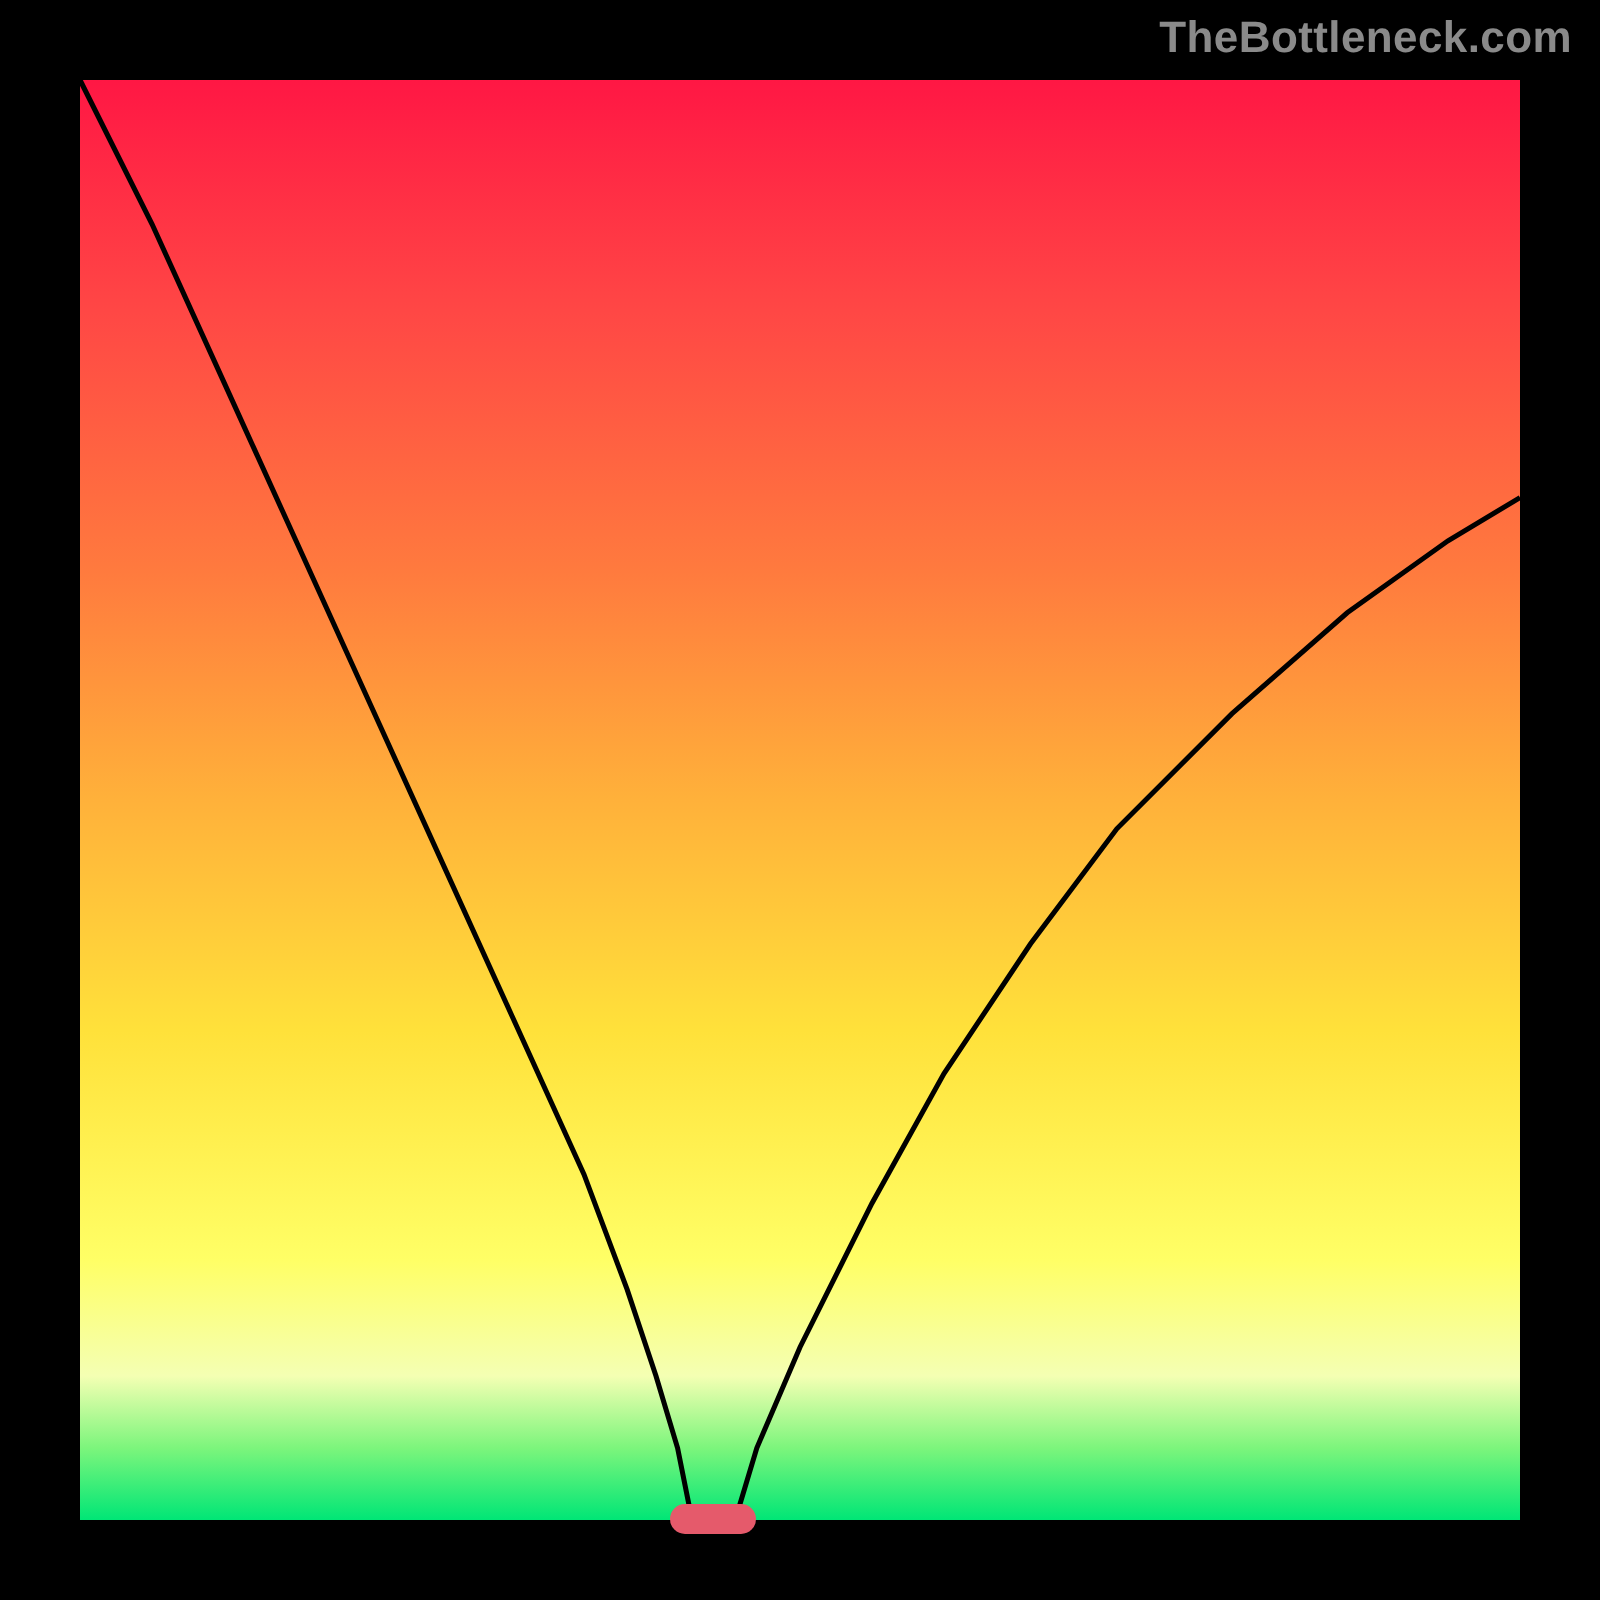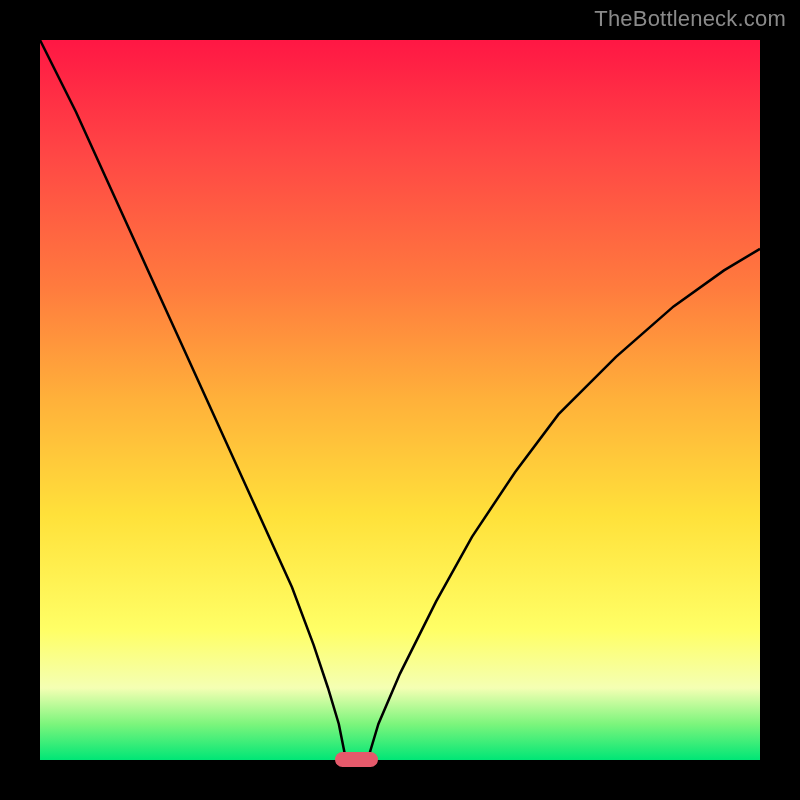"TheBottleneck.com" .watermark { font-weight: 400 -> 700 }
